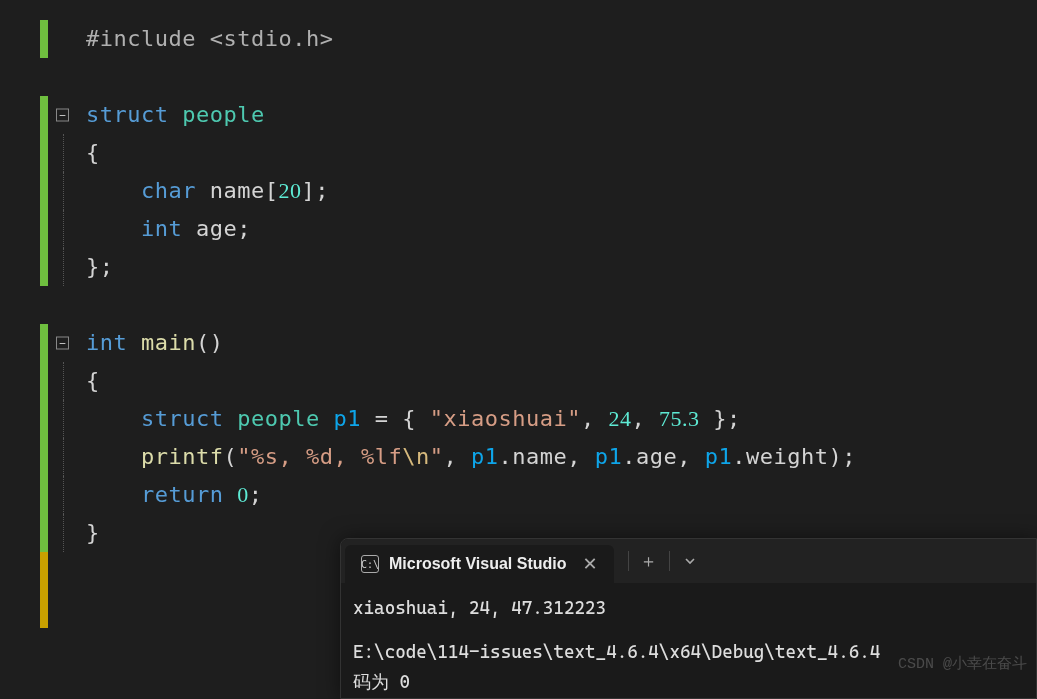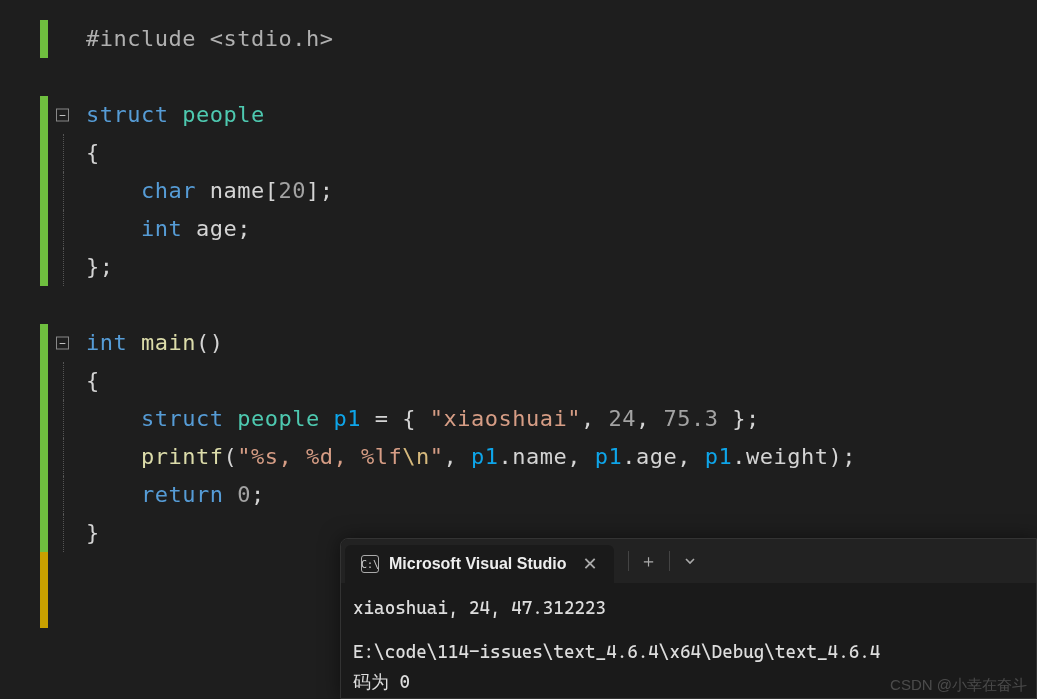"20" .tk-num { color: #a3a3a3 -> #5eead4; font-family: none -> Liberation Serif, serif }
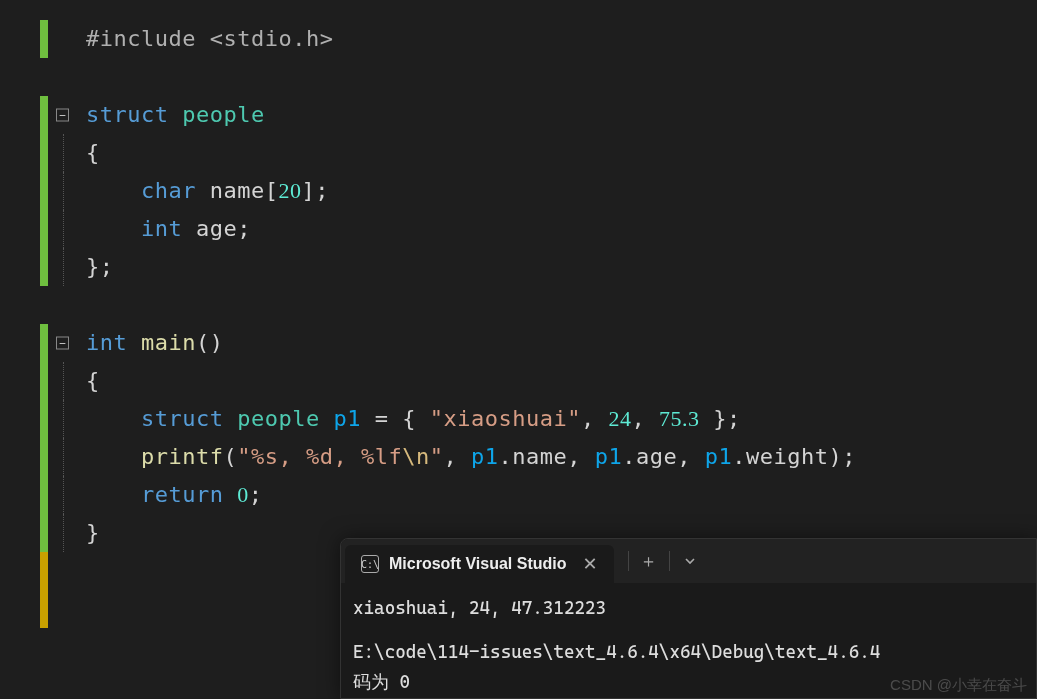"CSDN @小幸在奋斗" .watermark { bottom: 4px -> 26px; font-family: Liberation Sans, sans-serif -> Liberation Mono, monospace }
